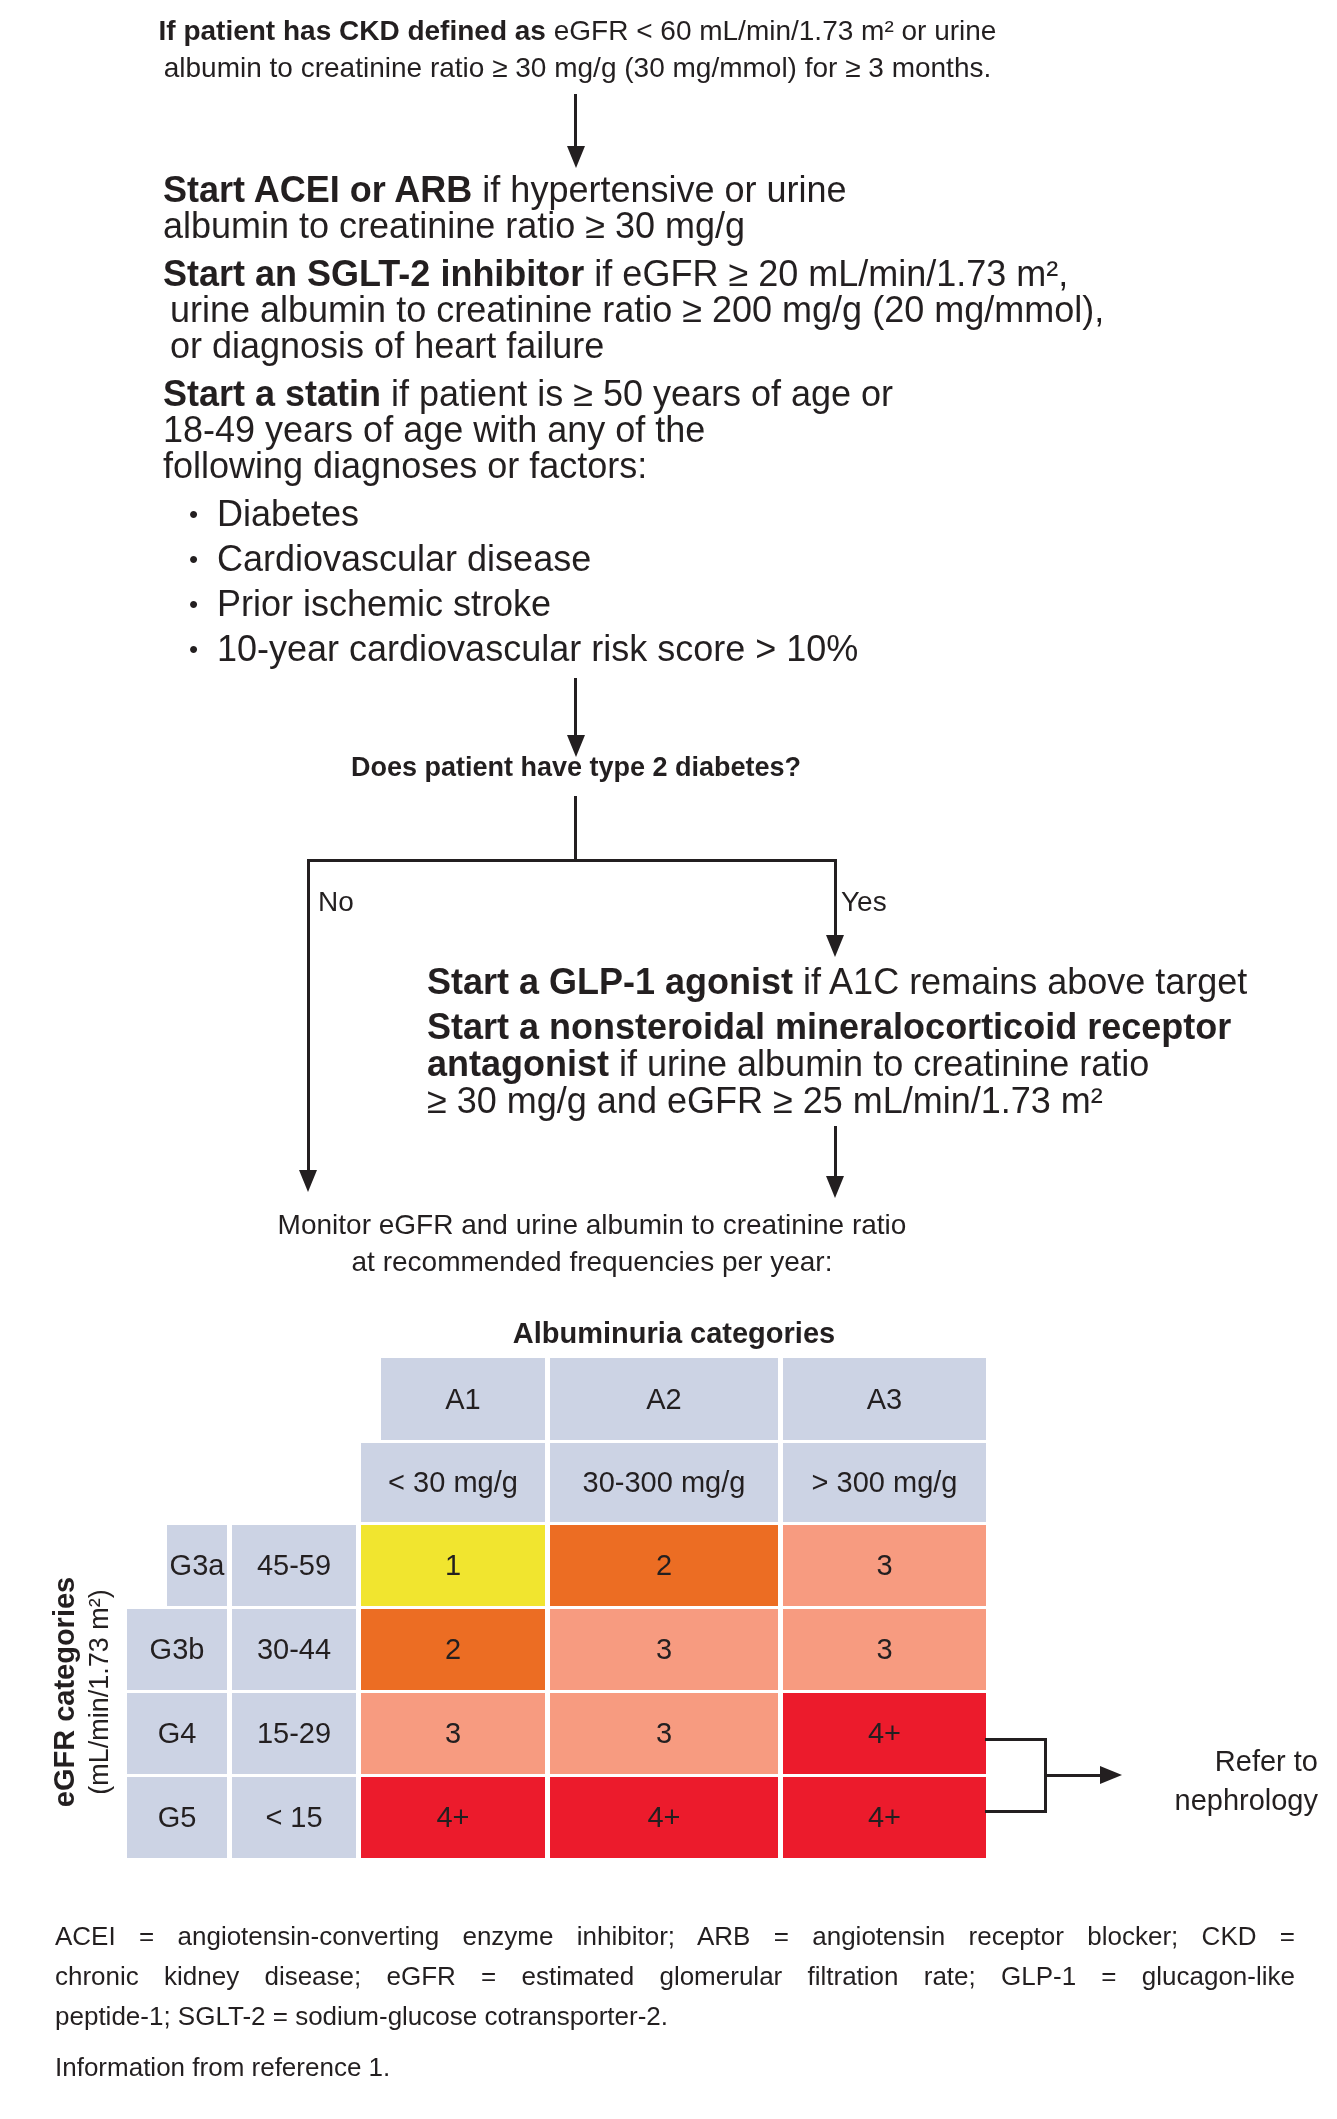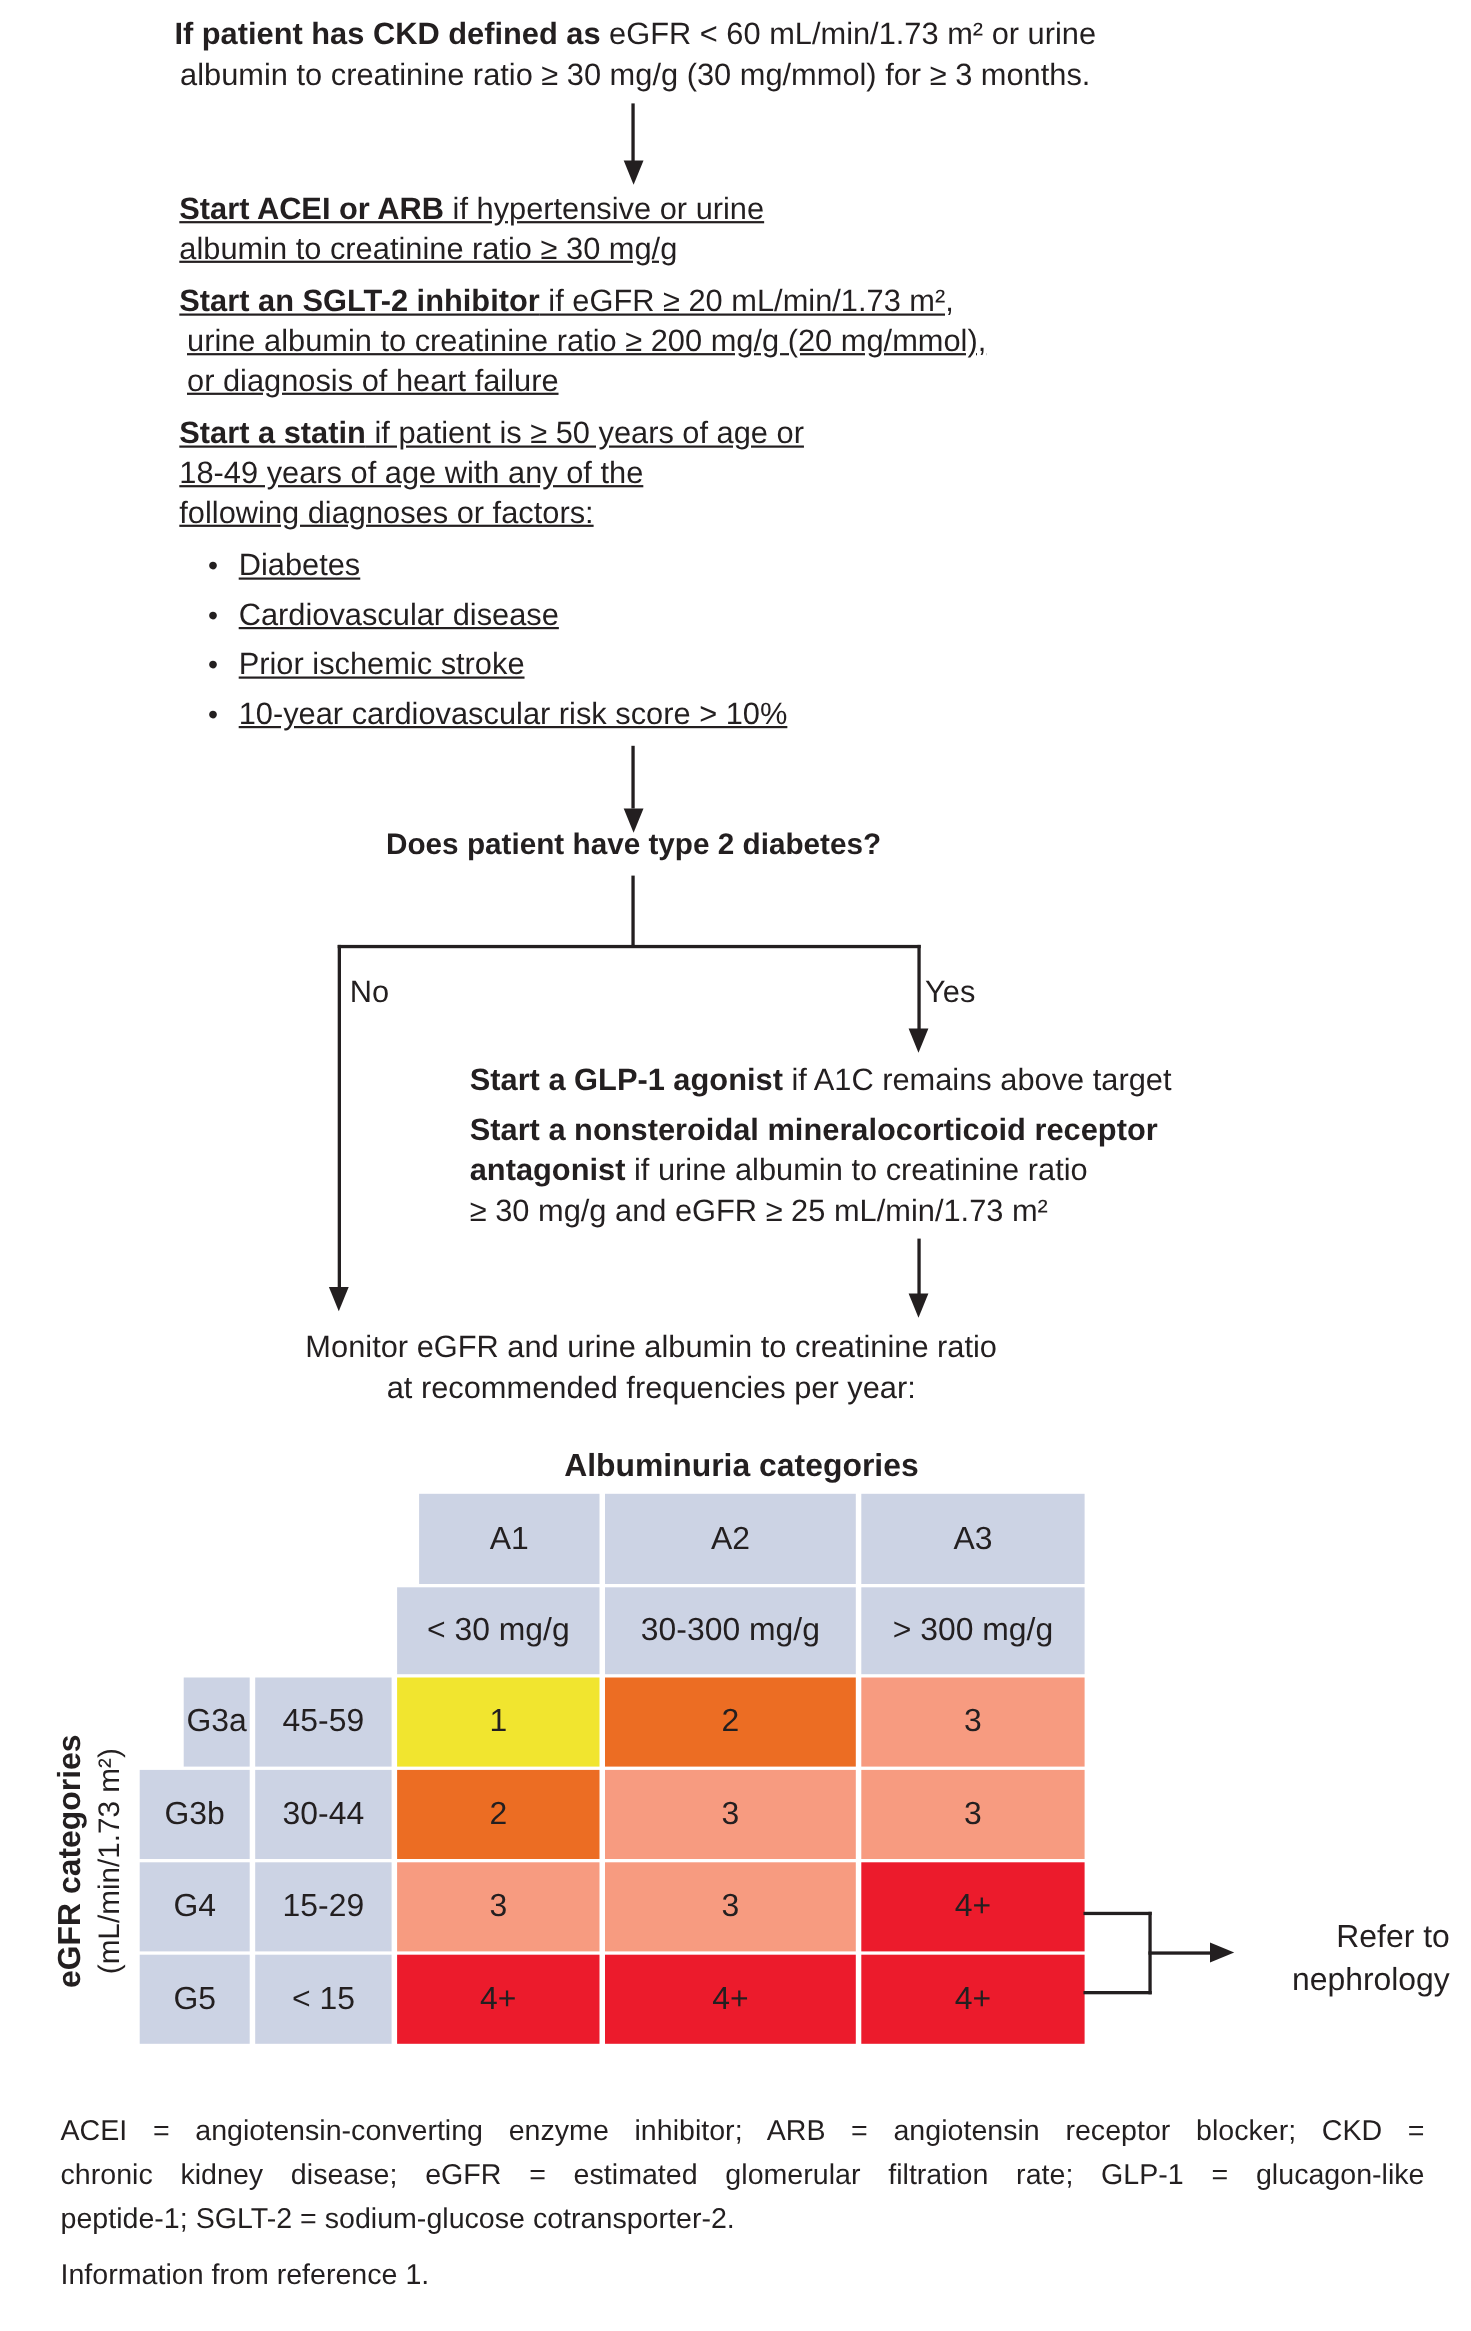"Start ACEI or ARB if" #treat { font-size: 28px -> 36px; text-decoration: underline -> none }
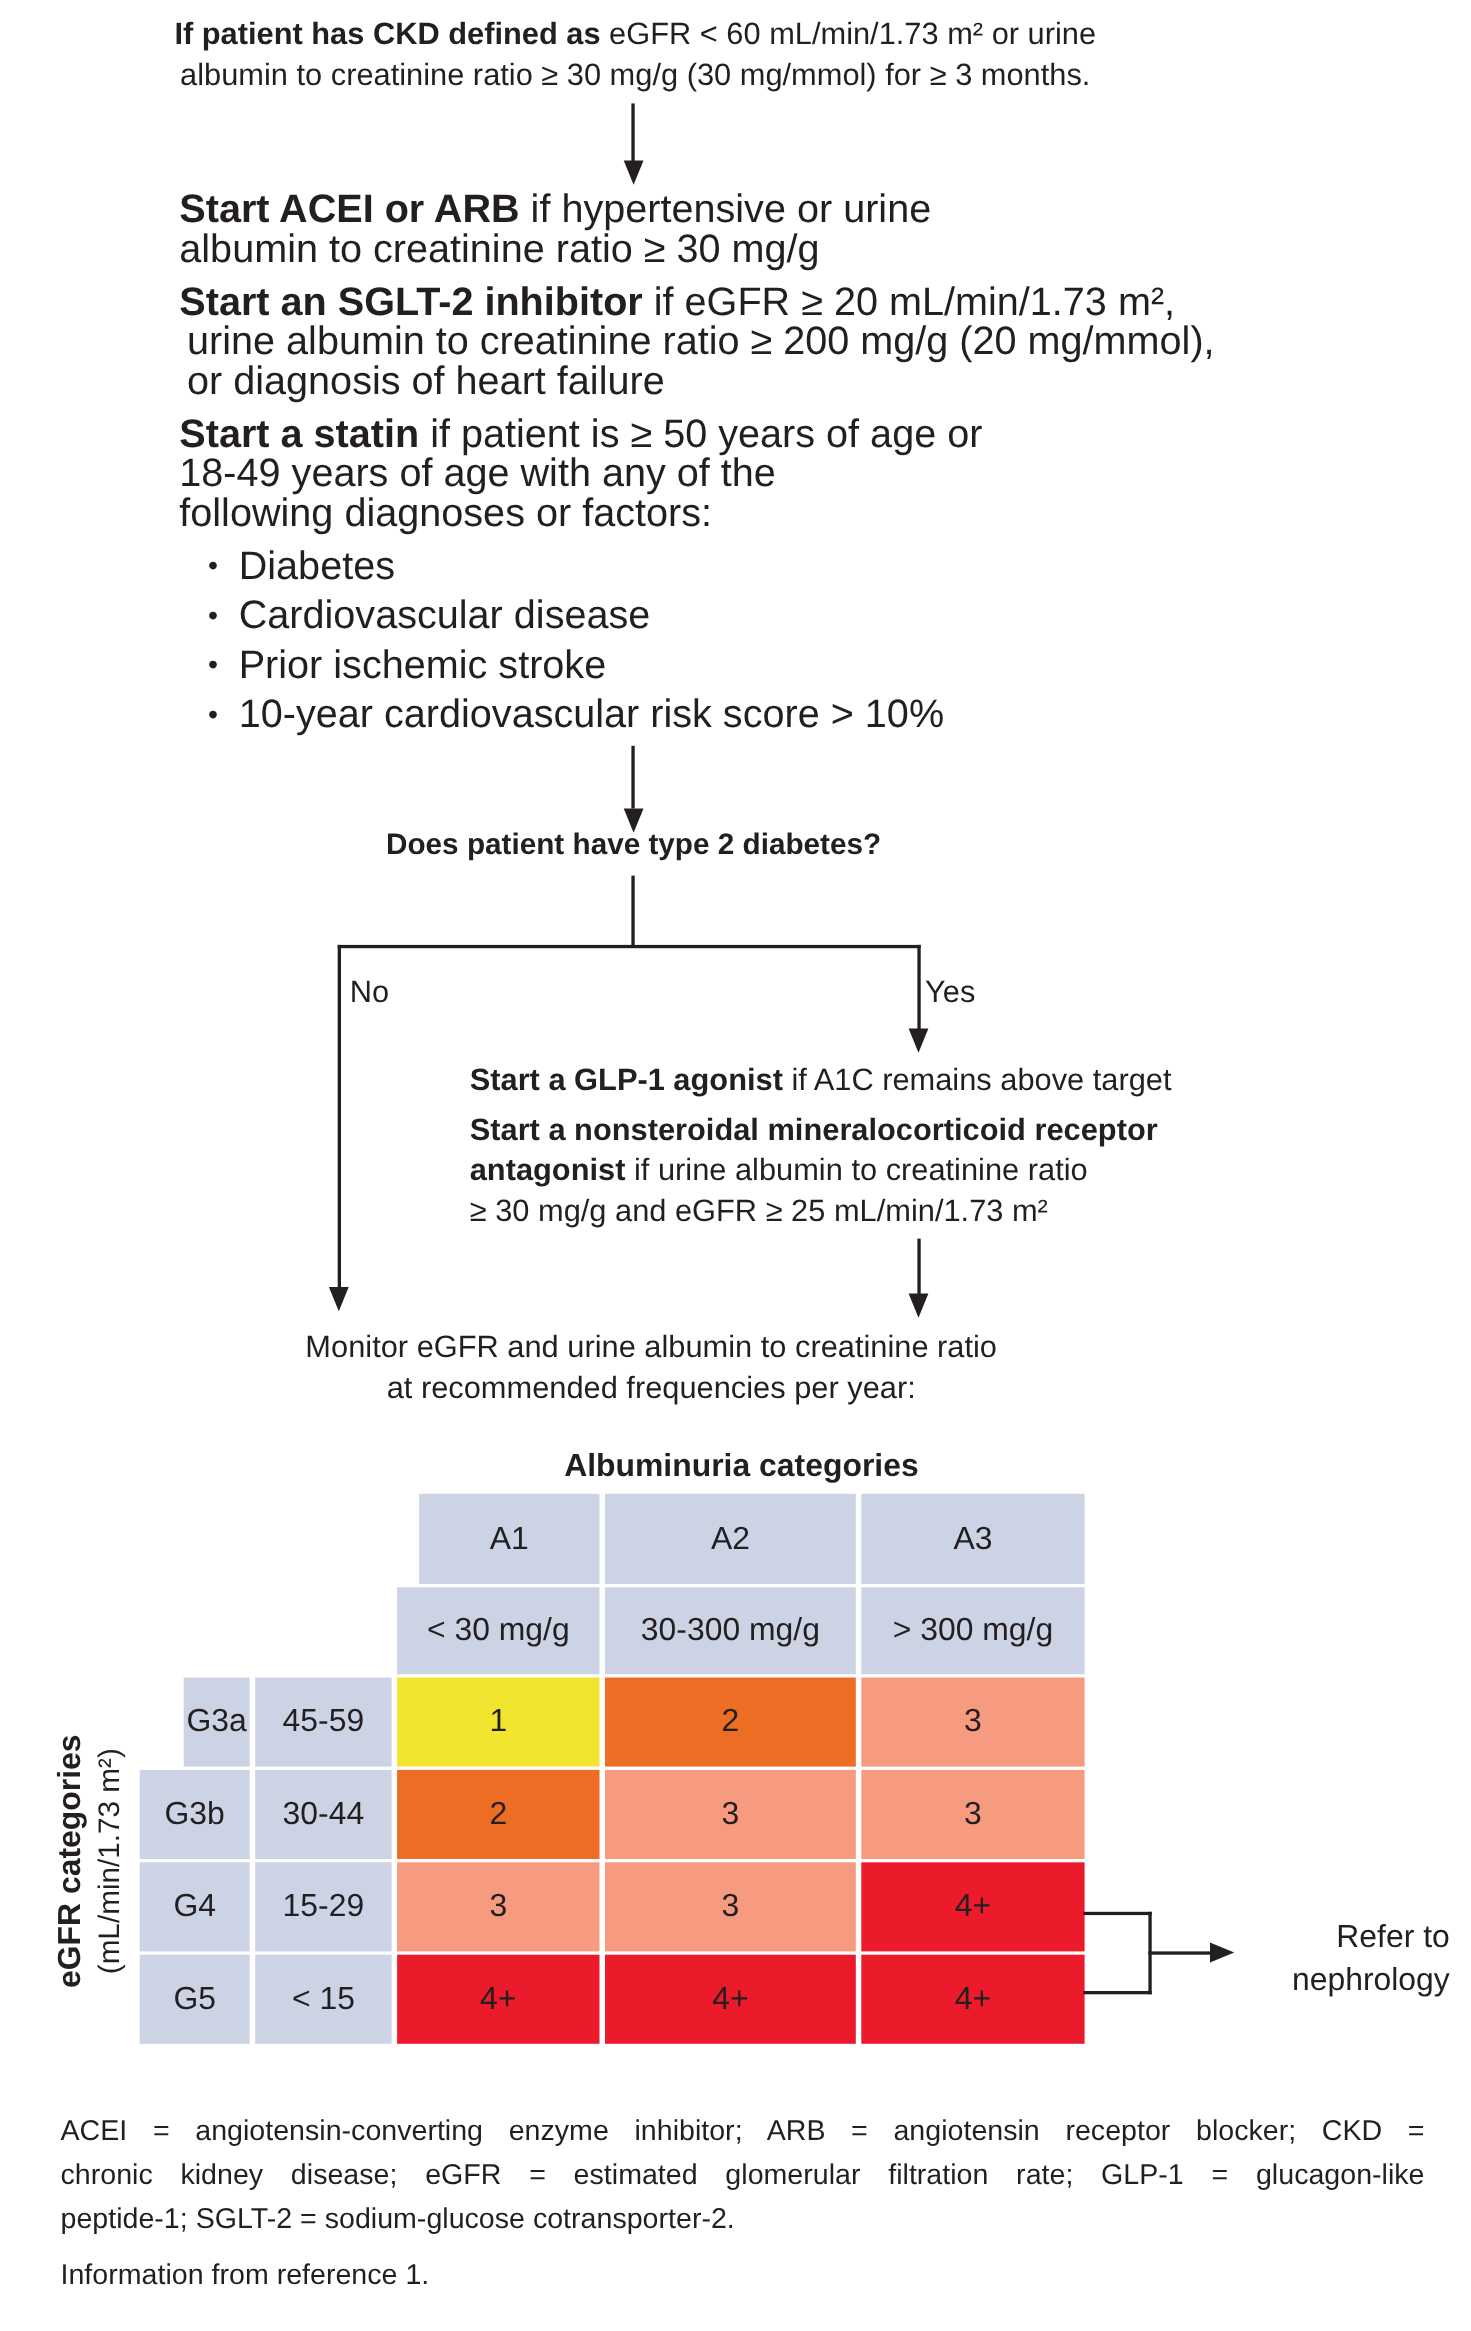"Start a GLP-1 agonist if" #glp { font-size: 28px -> 36px }
